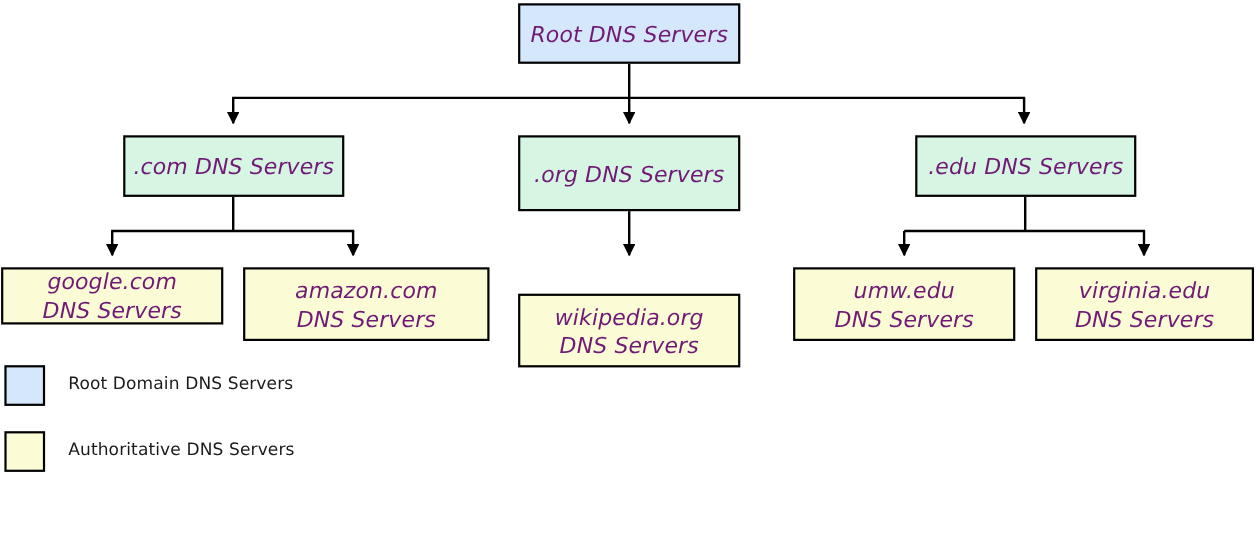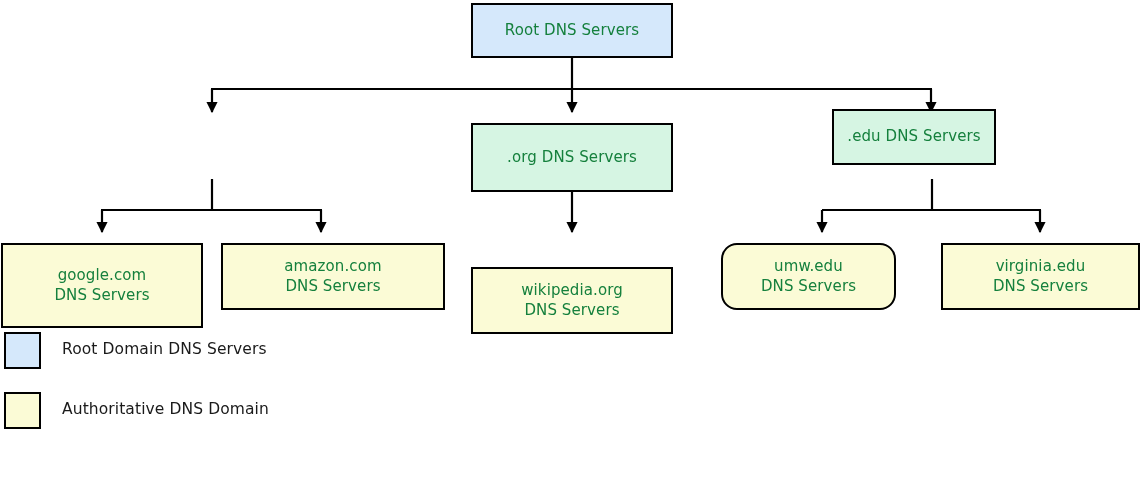"Root DNS Servers" .node { color: #15803d -> #701a75; font-size: 15px -> 20px; font-style: none -> italic }
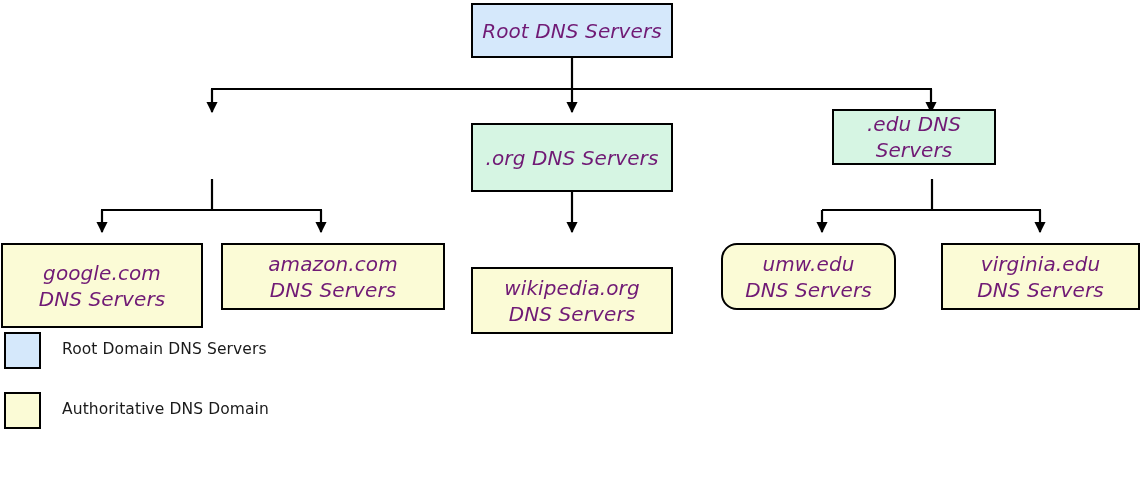".com DNS Servers" div.node { html: none -> <div>.com DNS Servers</div> }
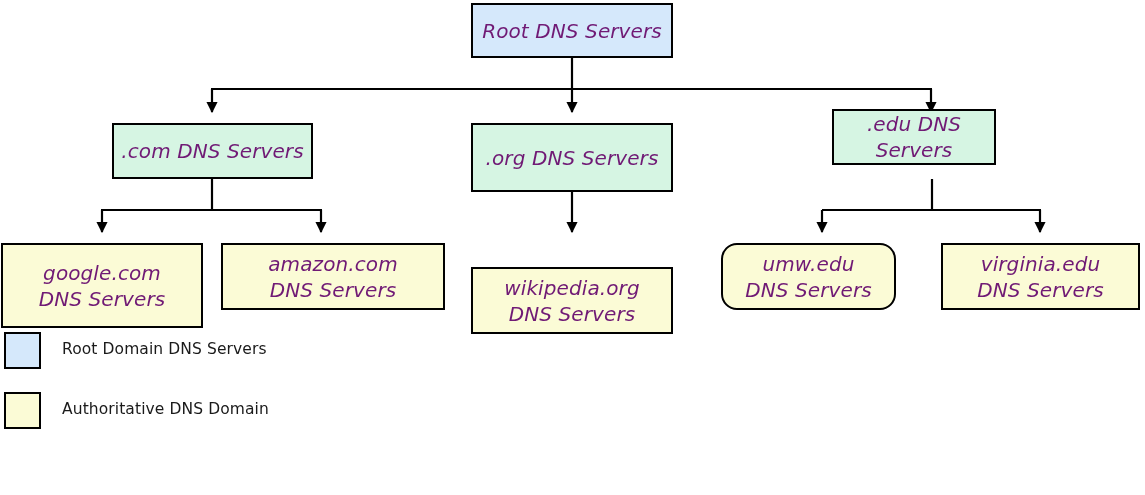".edu DNS Servers" #node-edu { top: 109px -> 123px; width: 164px -> 201px }
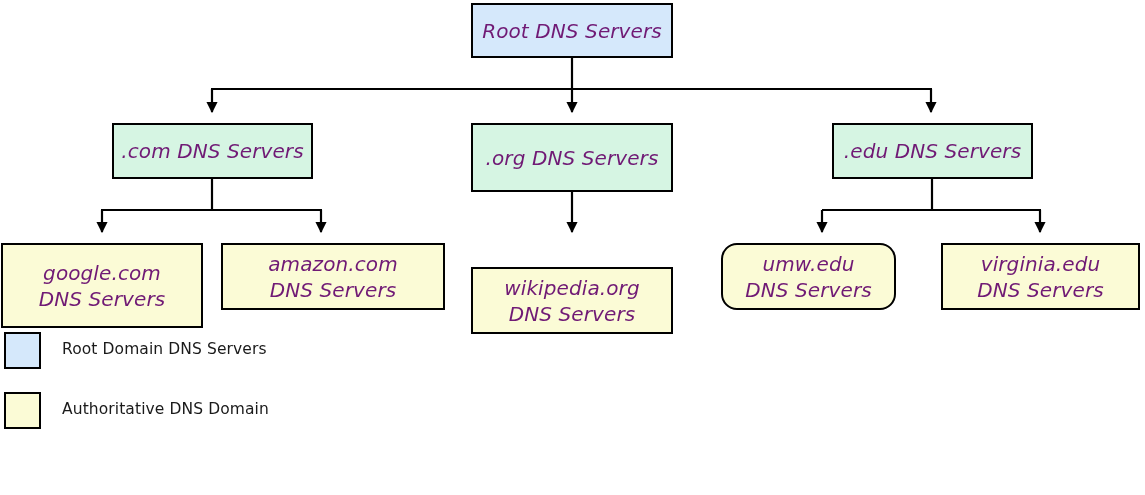"google.com" #node-google { height: 85px -> 52px }
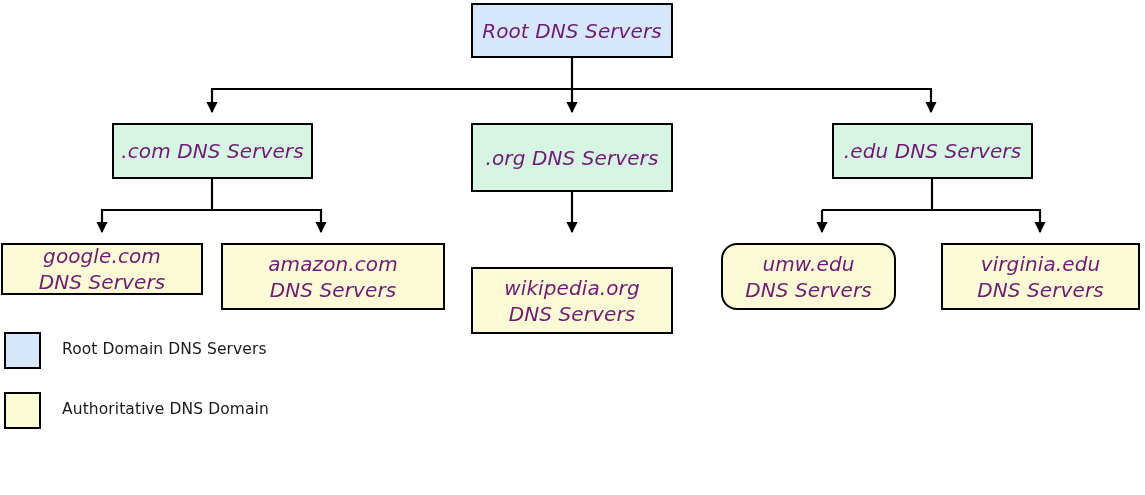"umw.edu" #node-umw { border-radius: 16px -> none; width: 175px -> 202px }
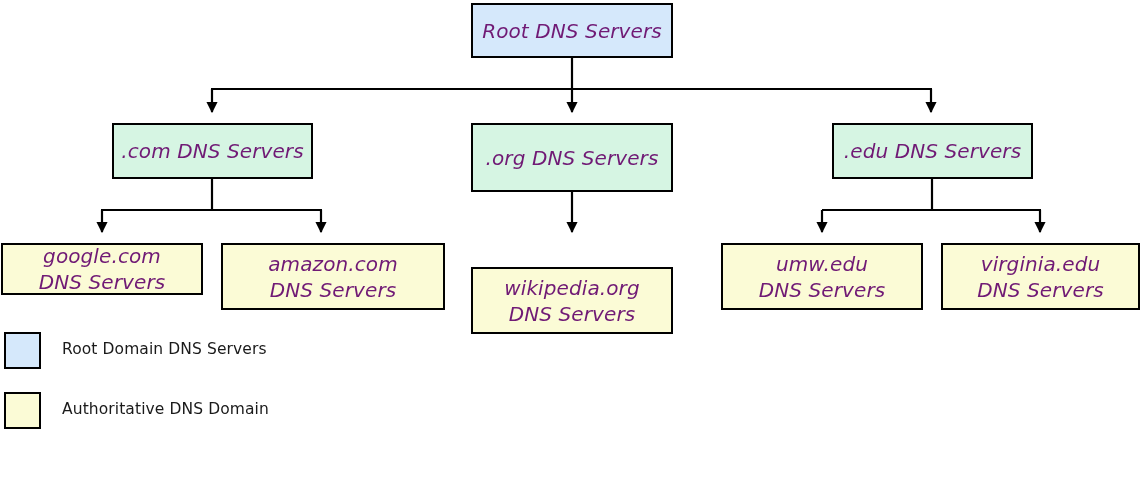"Authoritative DNS Domain" div.legend-label { text: Domain -> Servers }
